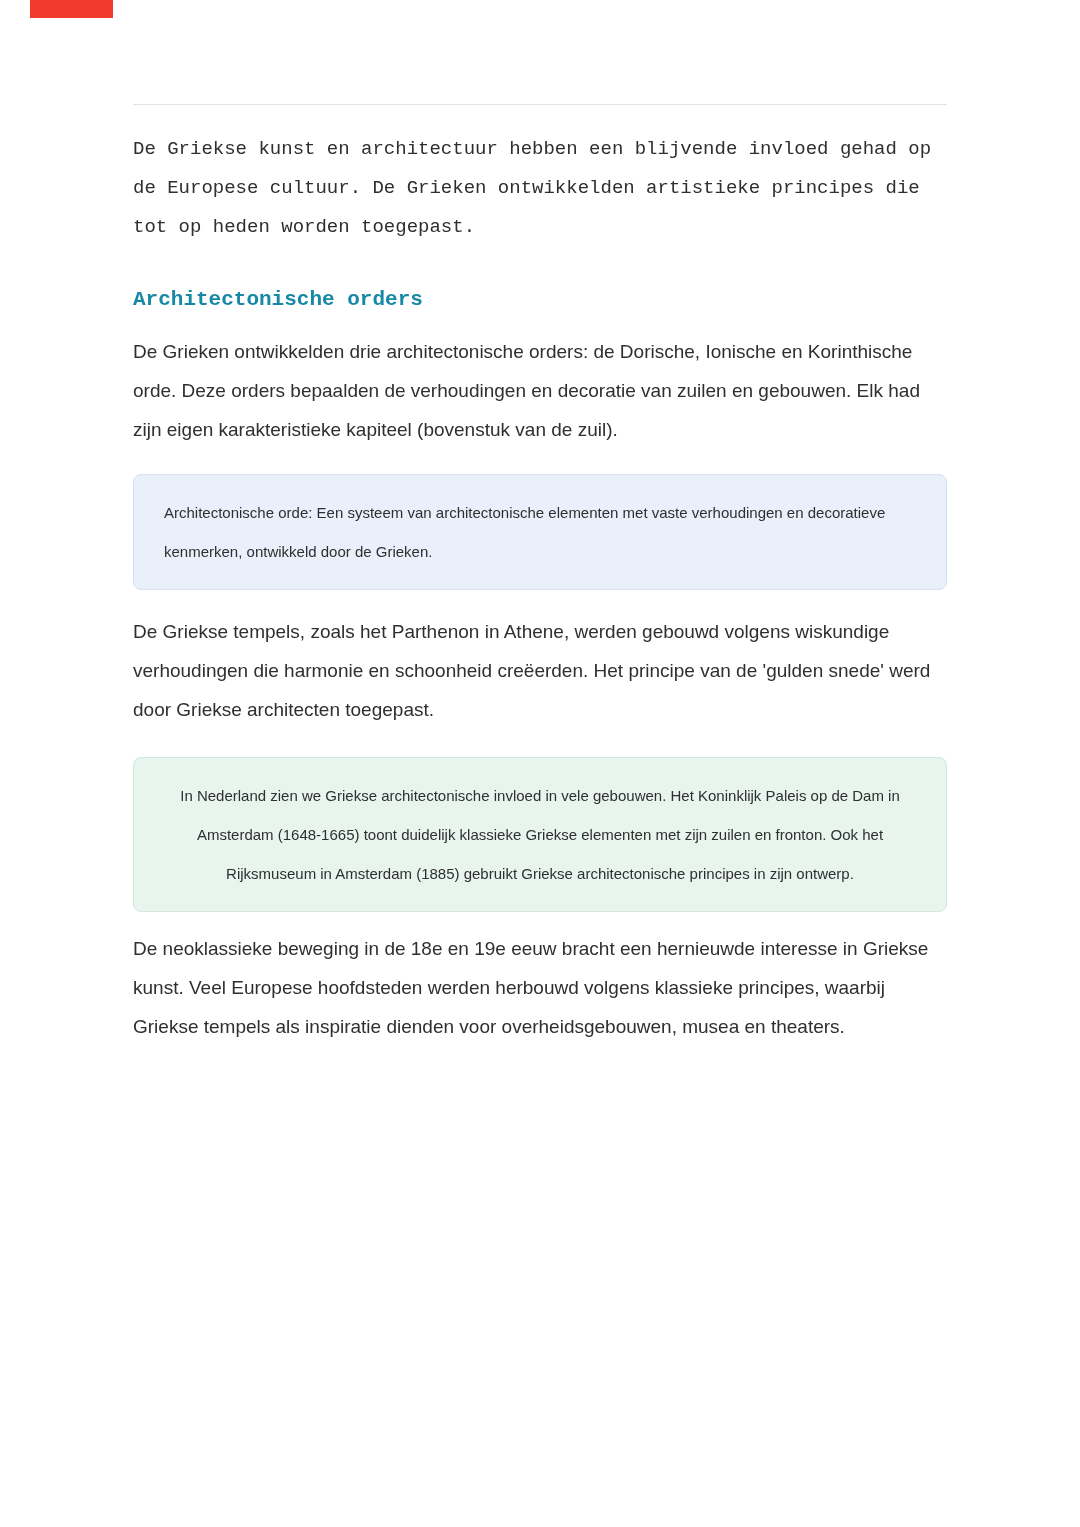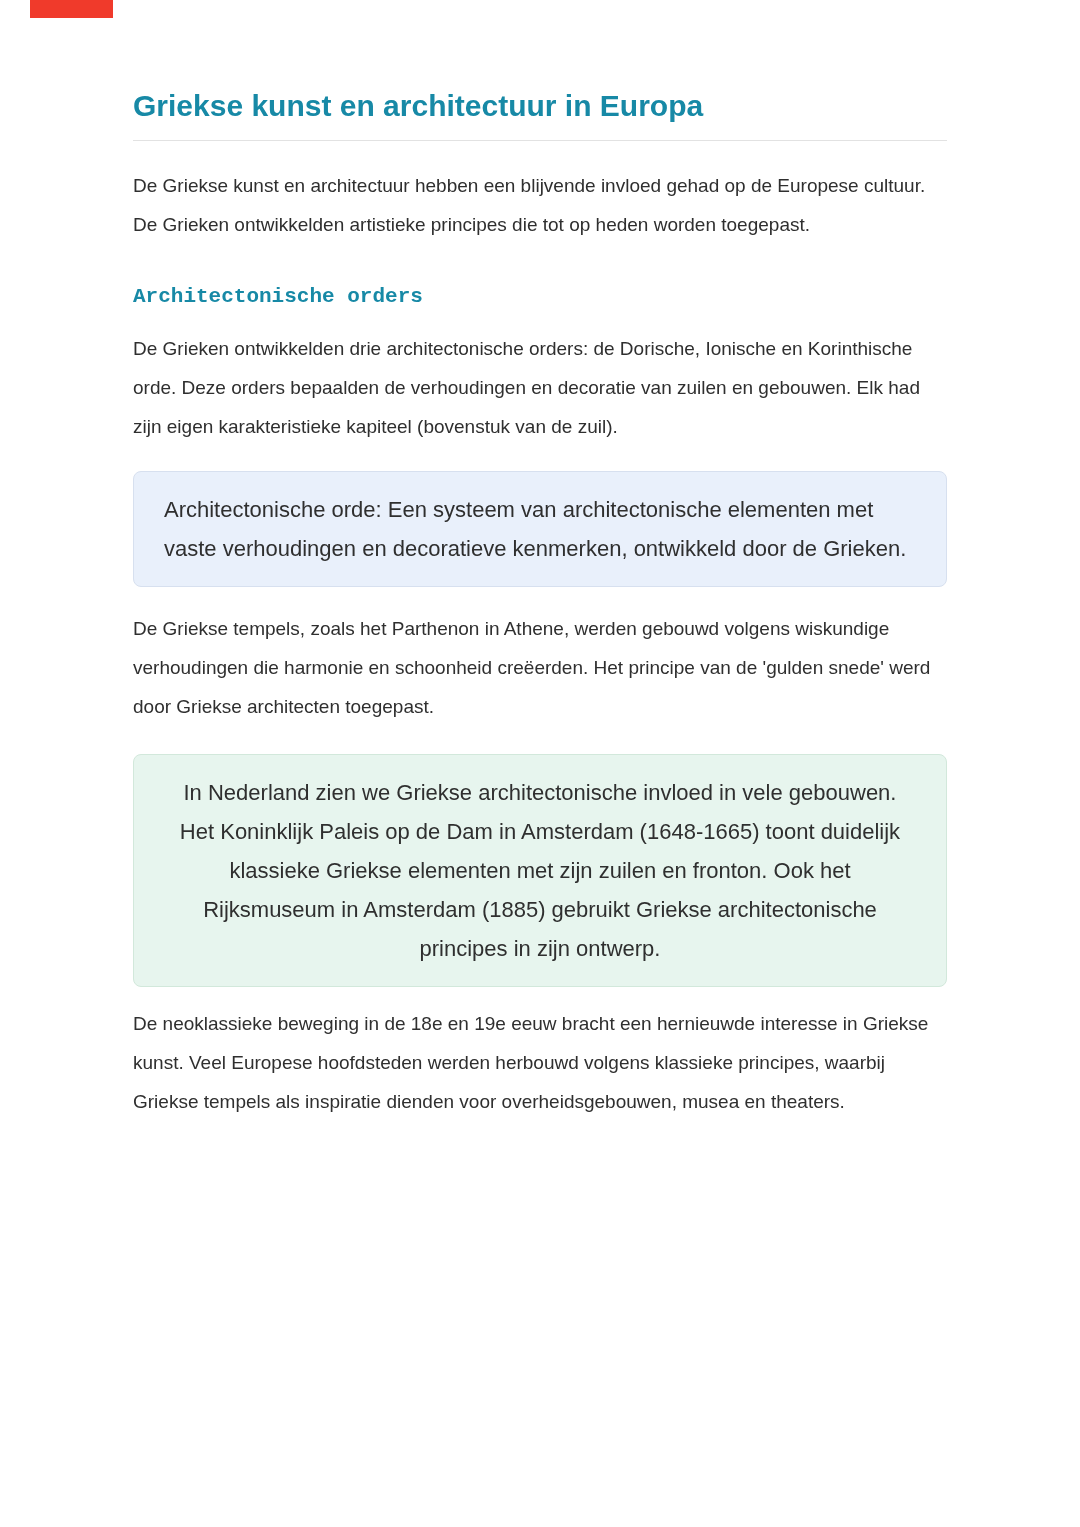"Griekse kunst en architectuur in" h1.doc-title { html: <h1>Griekse kunst en architectuur in Europa</h1> -> none }
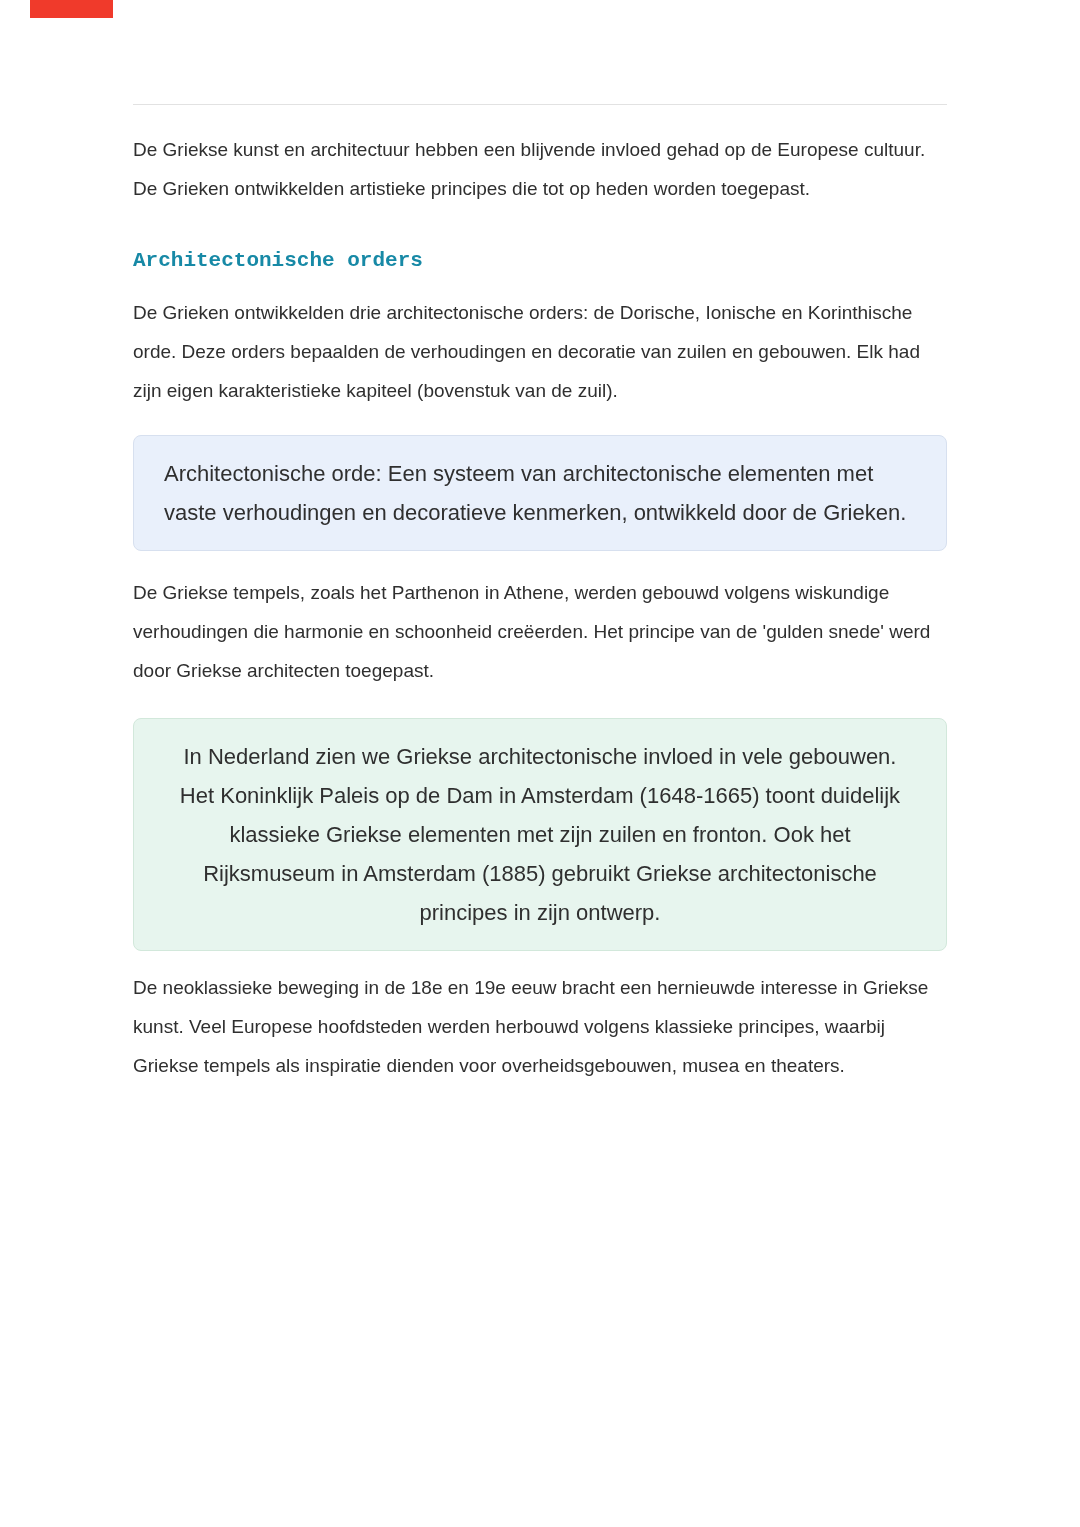"De Griekse kunst en architectuur" .para-intro { font-family: none -> Liberation Mono, monospace }
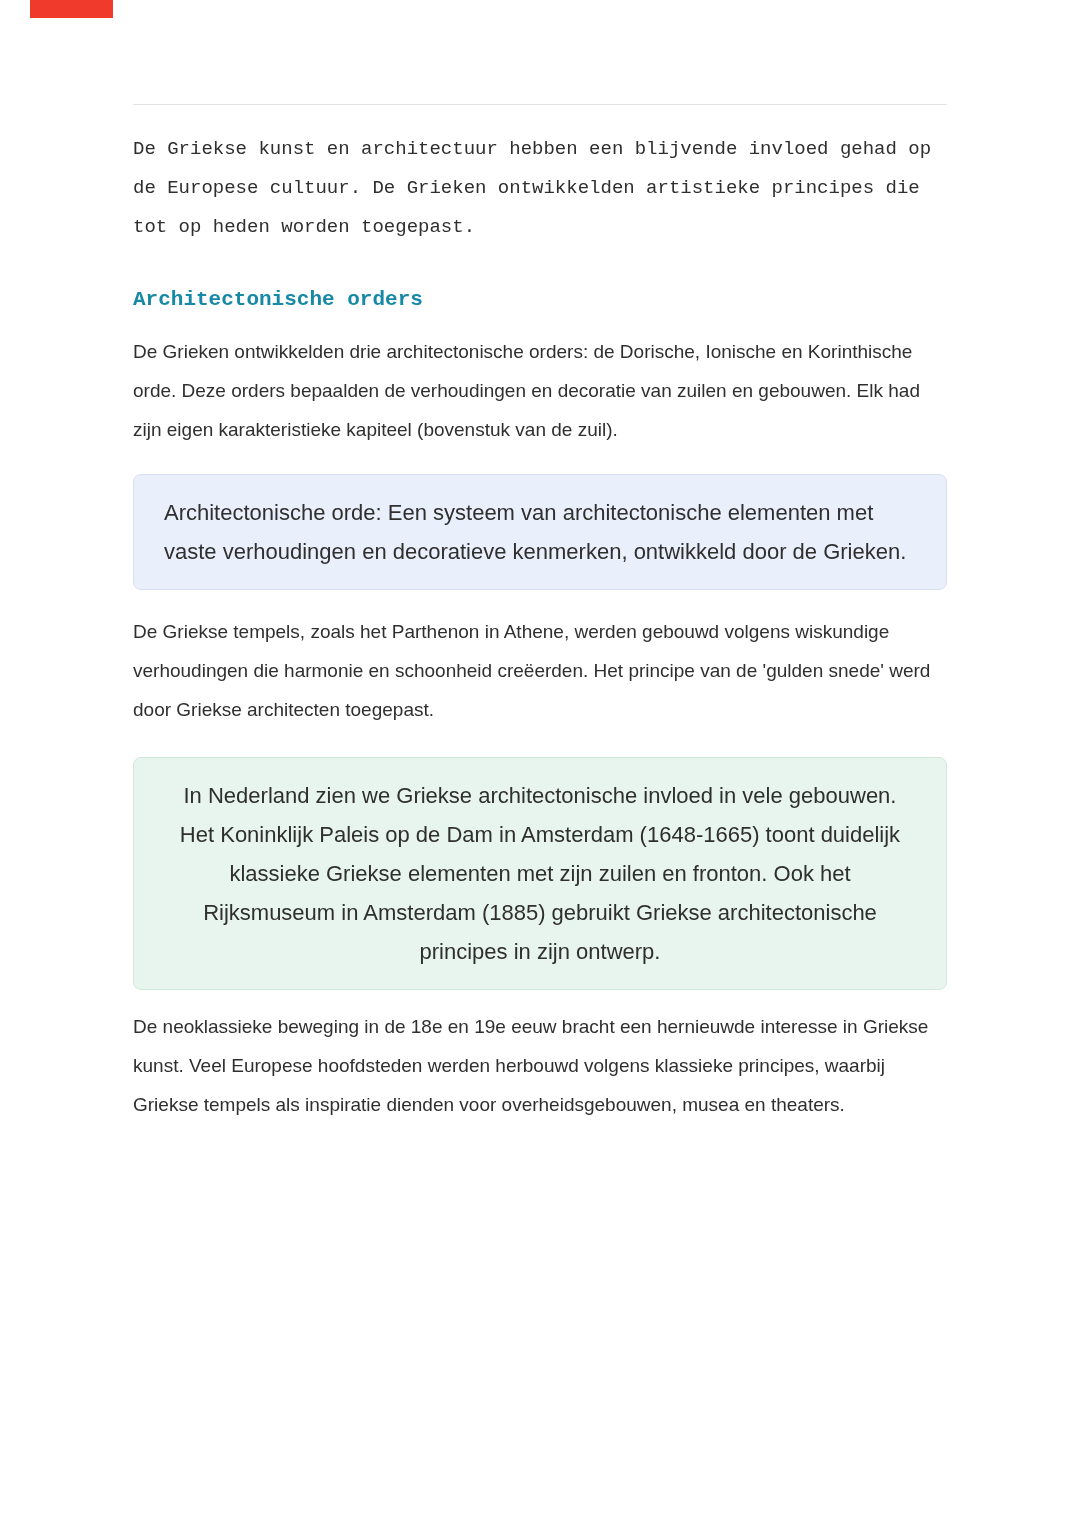"Architectonische orde: Een systeem van" .callout { font-size: 22px -> 15px }
